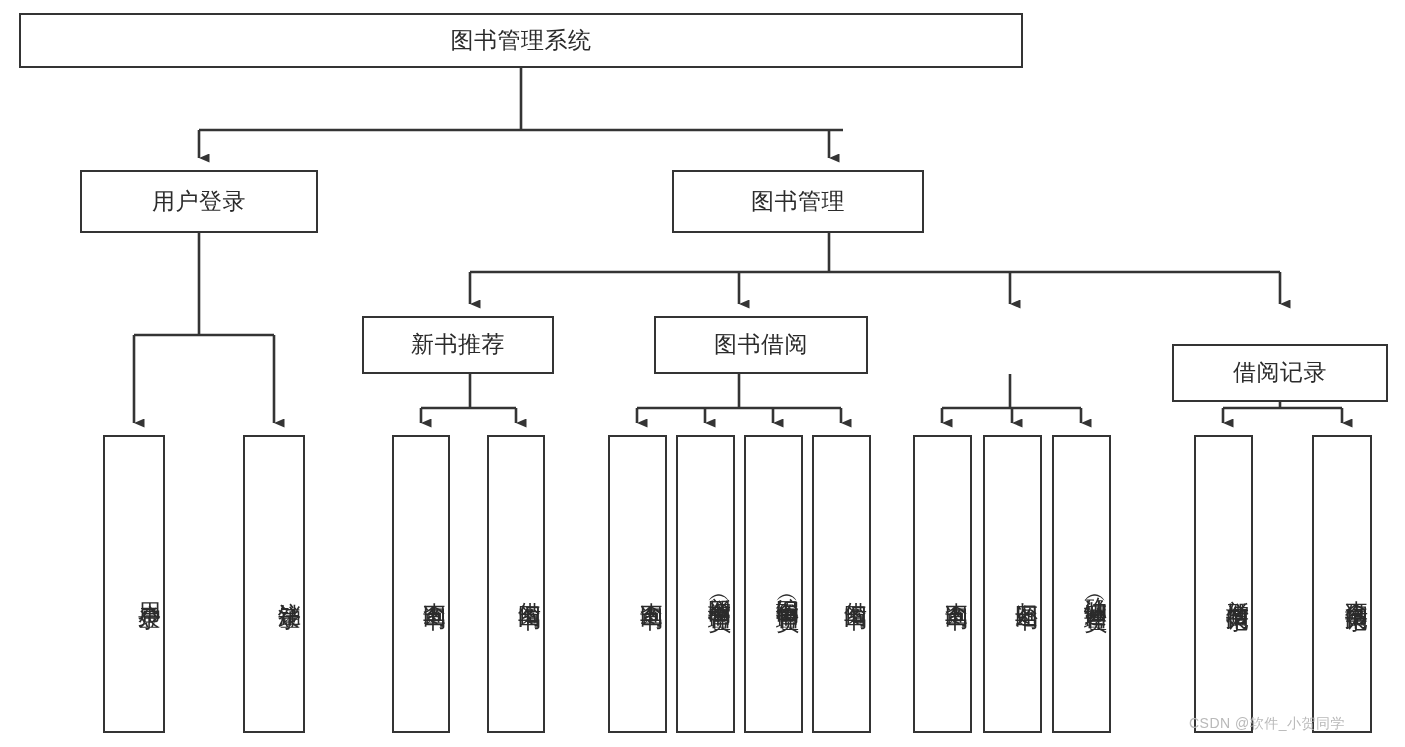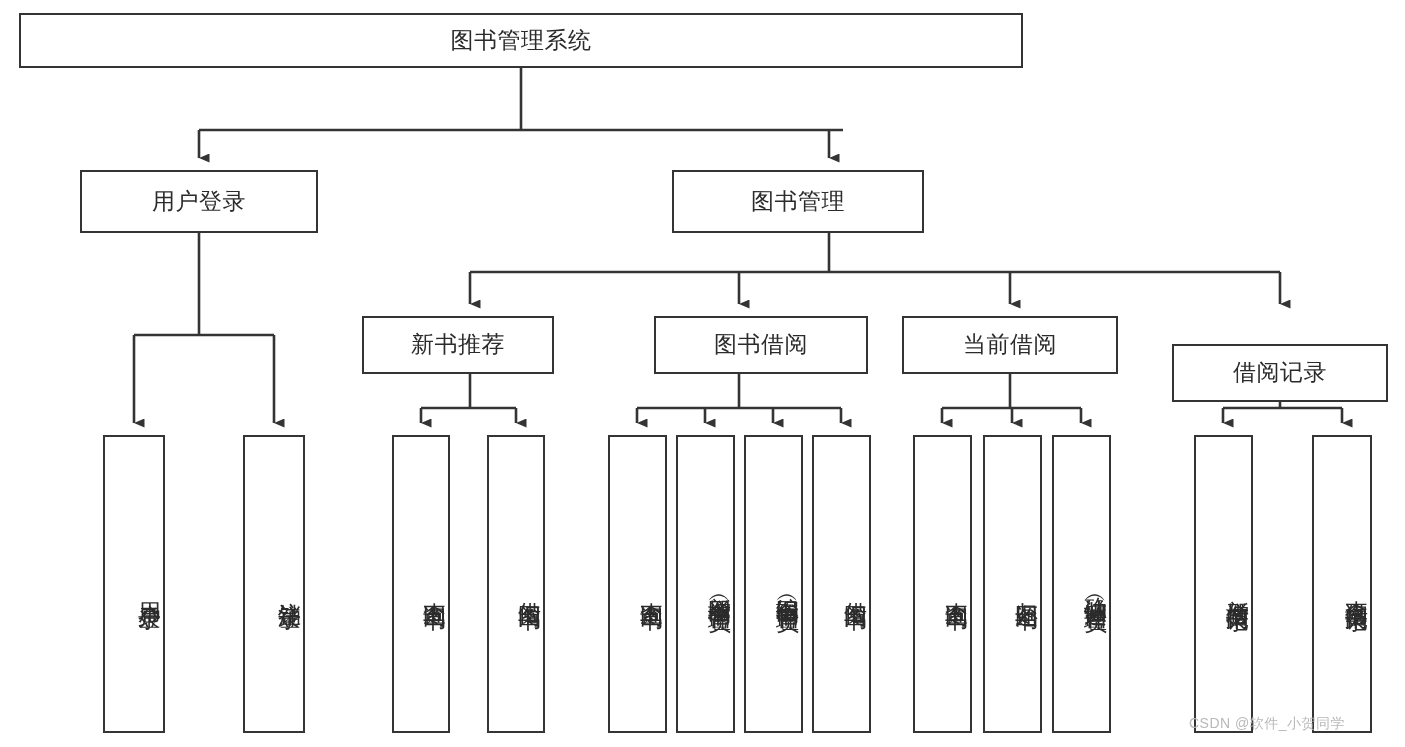"当前借阅" div.node { html: <div> <span>当前借阅</span> </div> -> none }
